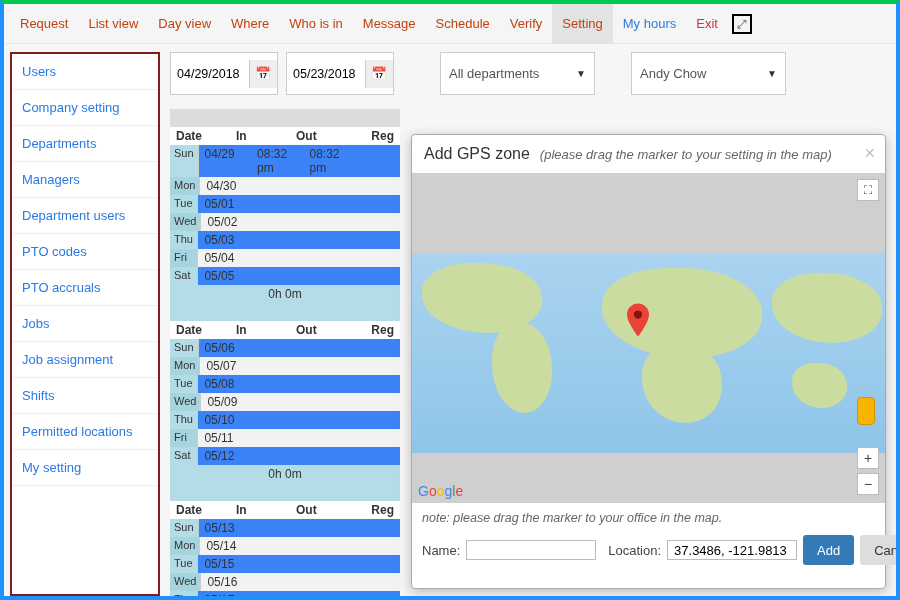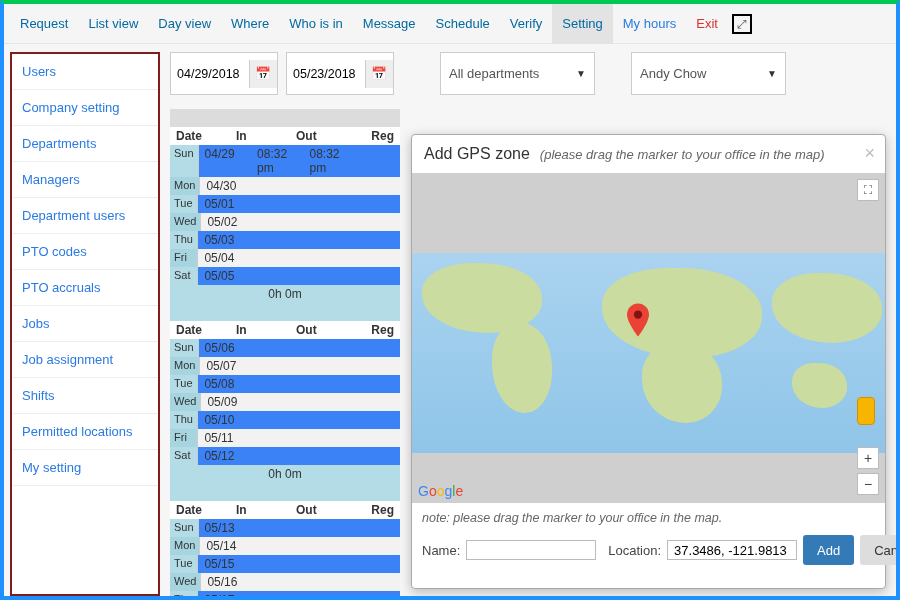"Request" .topnav .navitem { color: #0369a1 -> #c2410c }
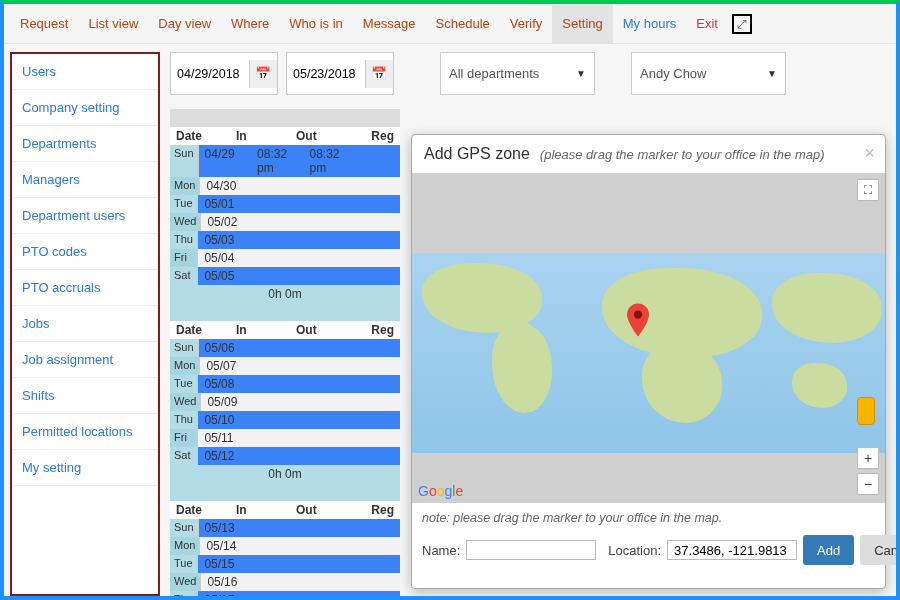"(please drag the marker to" span.sub { text: office -> setting }
